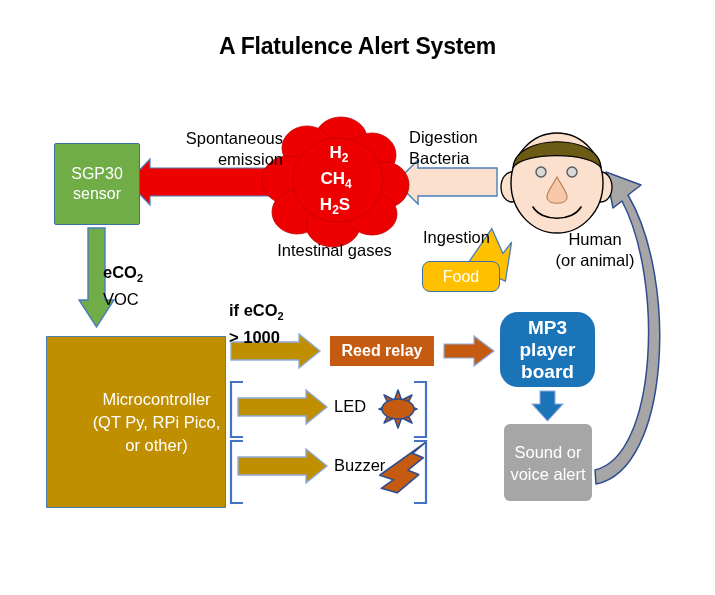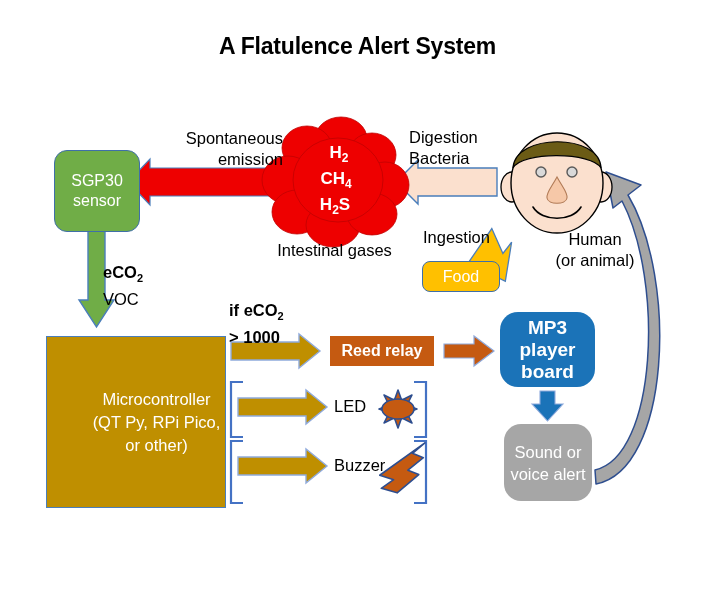"SGP30 sensor" #sgp30-box { border-radius: 13px -> 2px; top: 150px -> 143px }
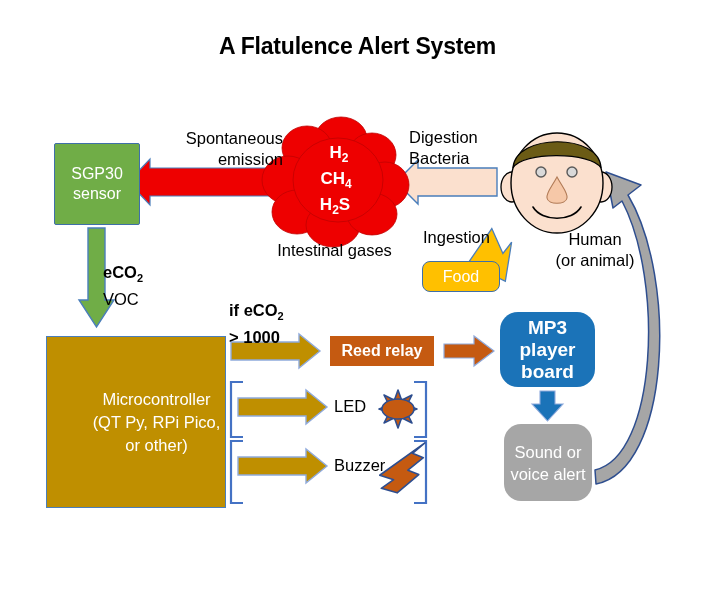"Sound or voice alert" #alert-box { border-radius: 17px -> 6px }
